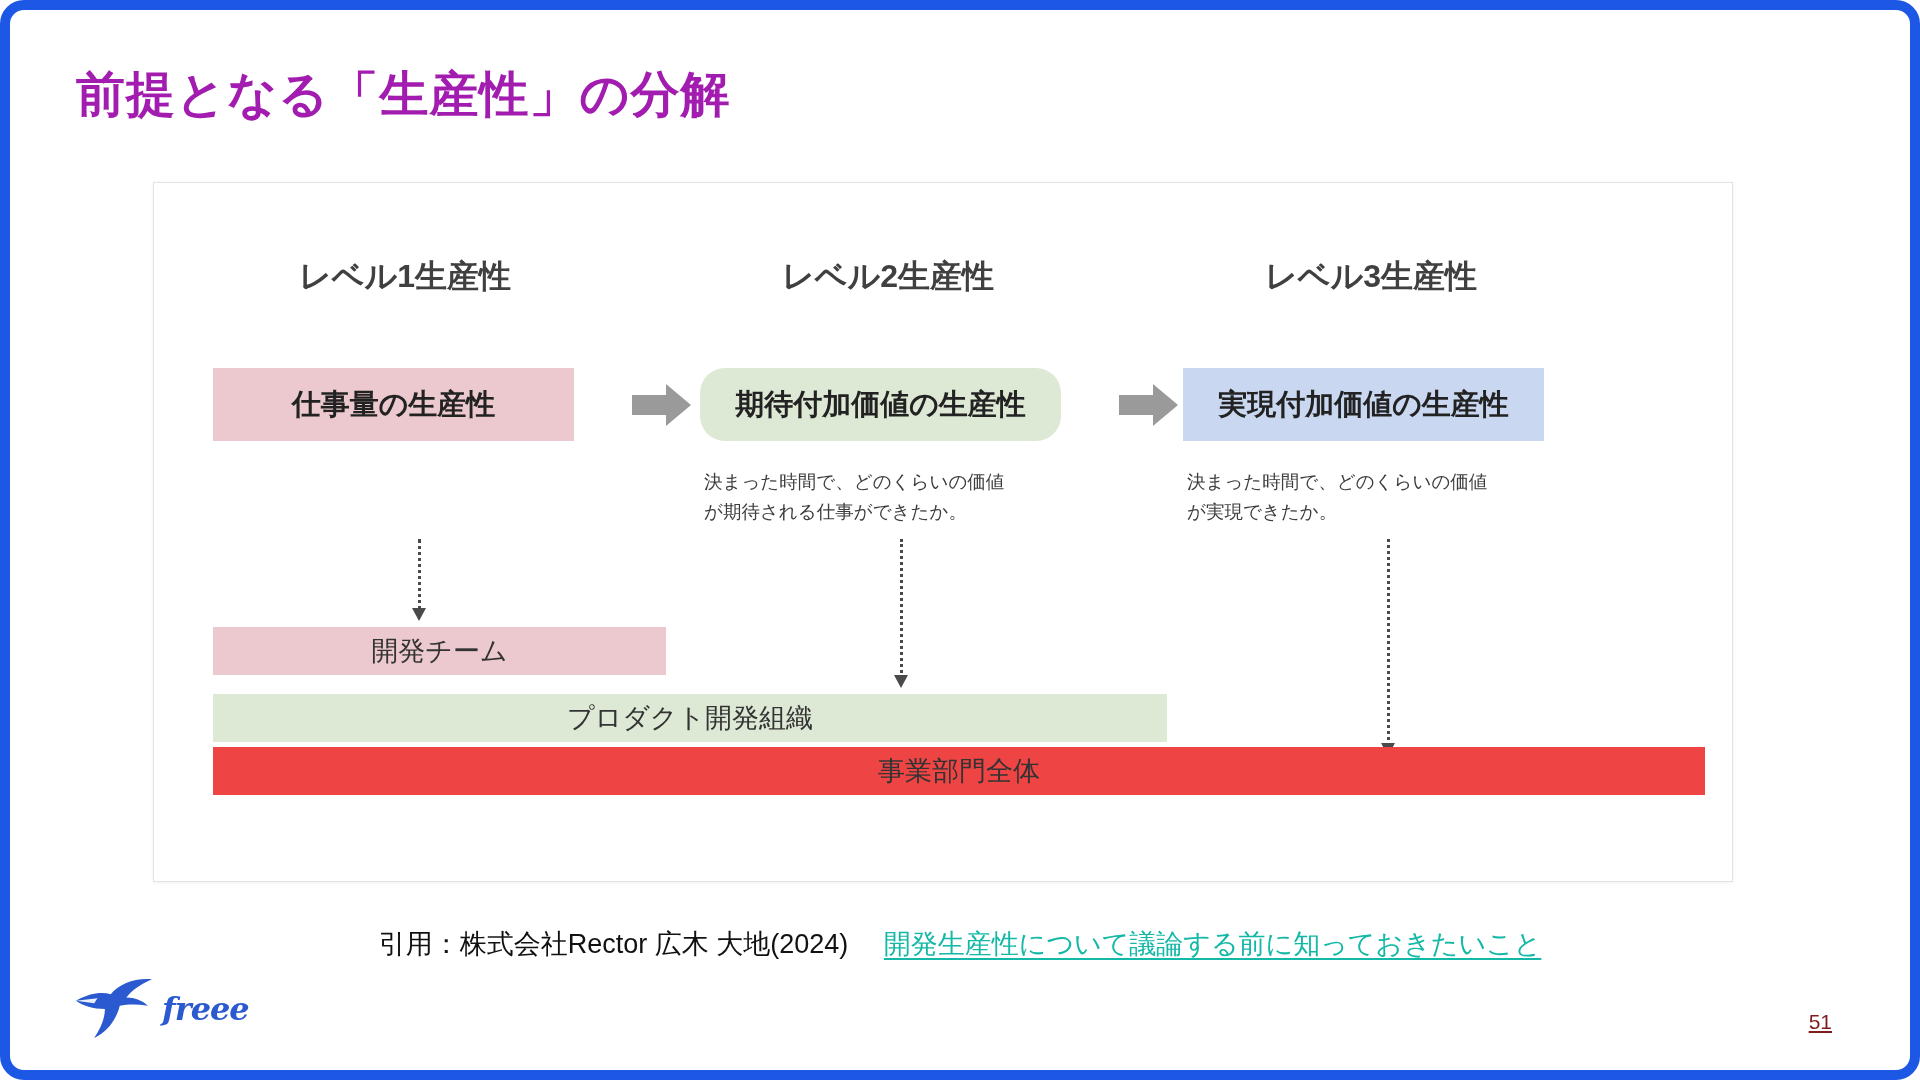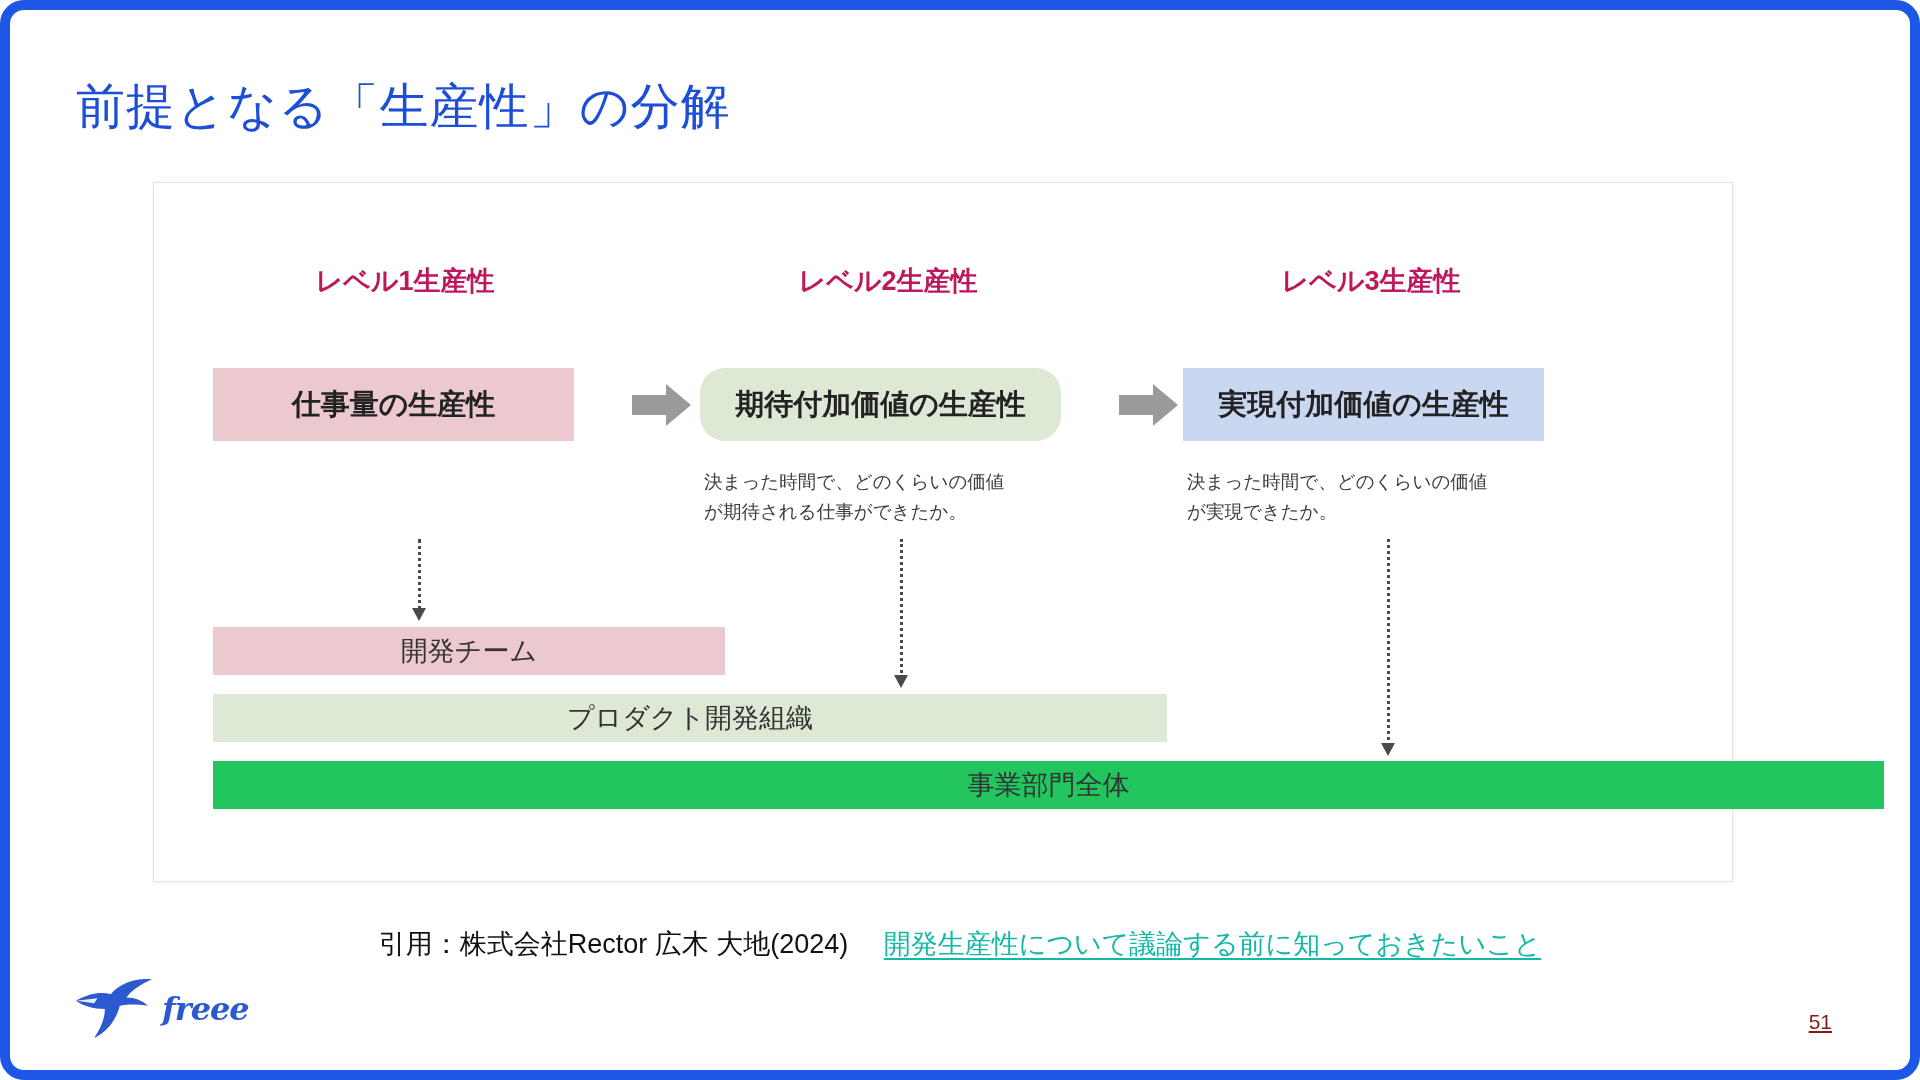"前提となる「生産性」の分解" .slide-title { color: #1d4ed8 -> #a21caf; font-weight: normal -> bold; top: 64px -> 52px }
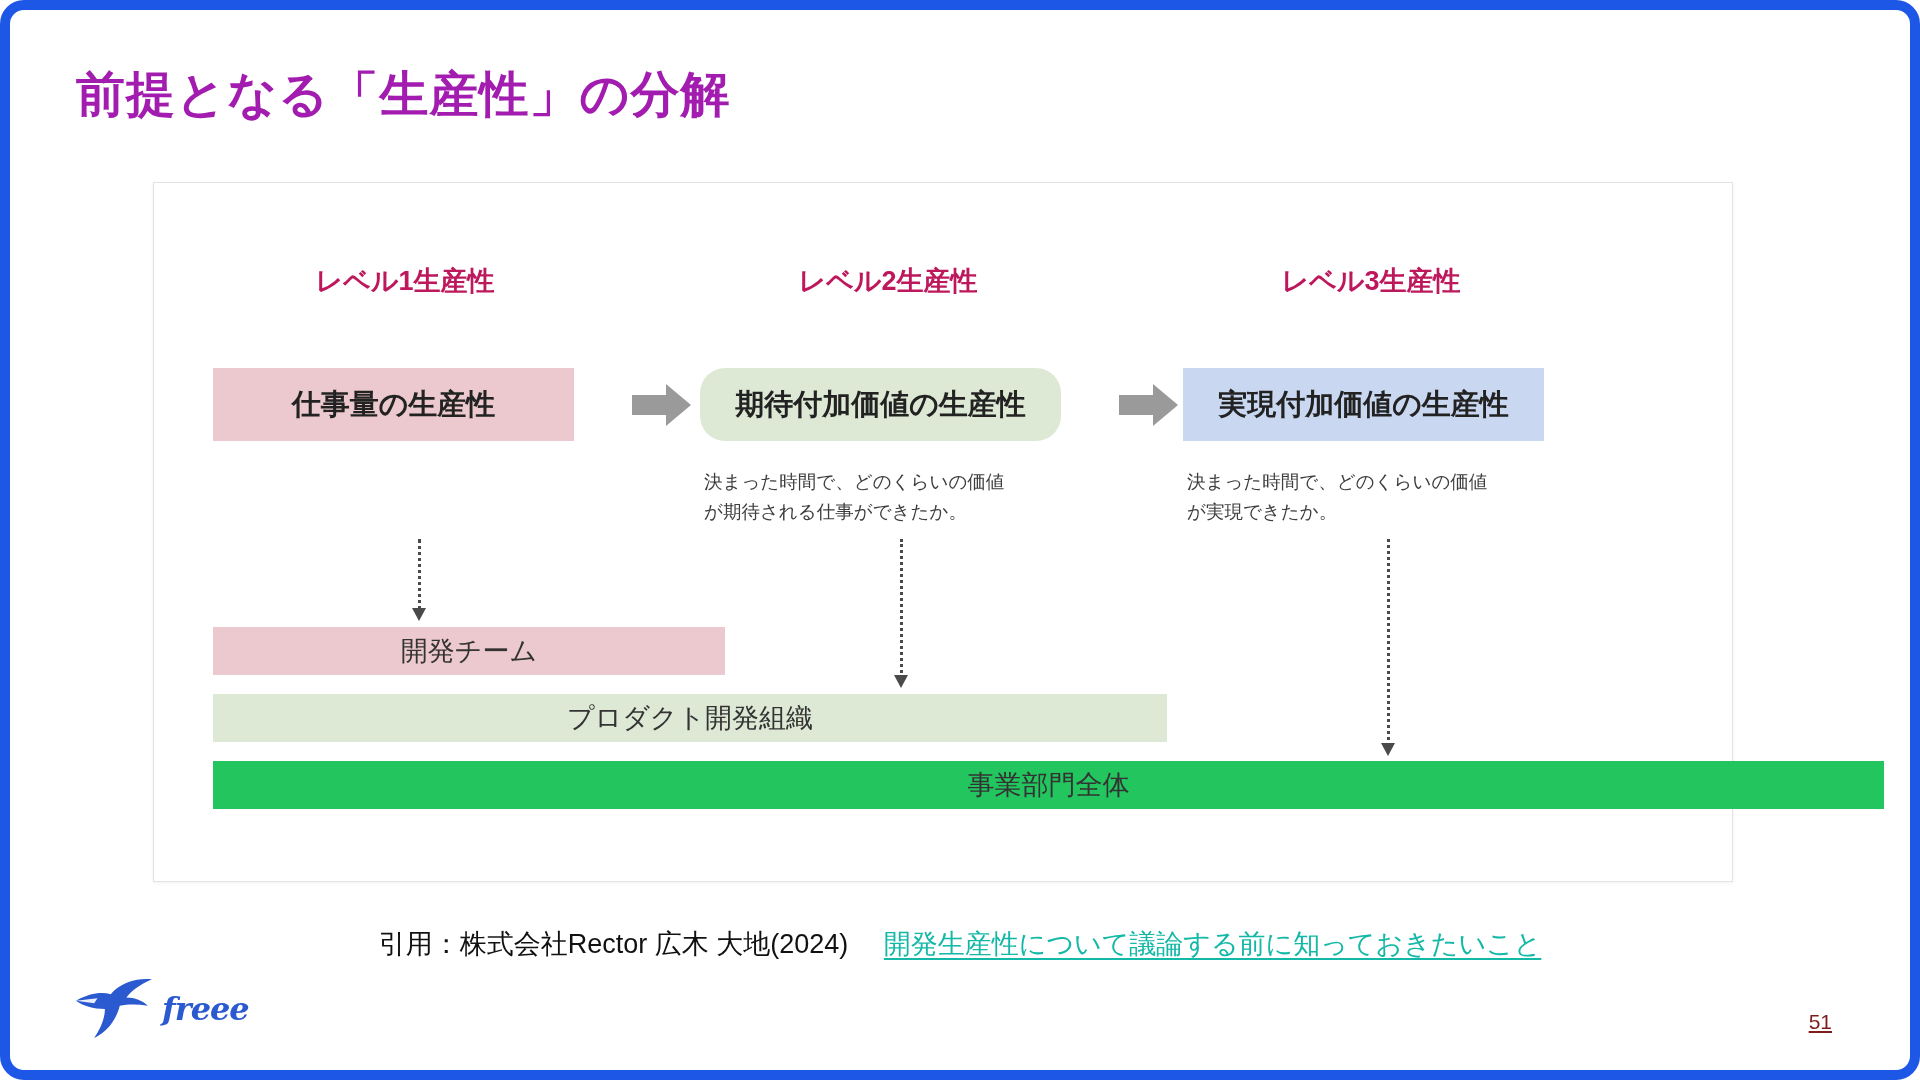"レベル1生産性" .level-header { color: #be185d -> #404040; font-size: 27px -> 32px; margin-top: 8px -> none }
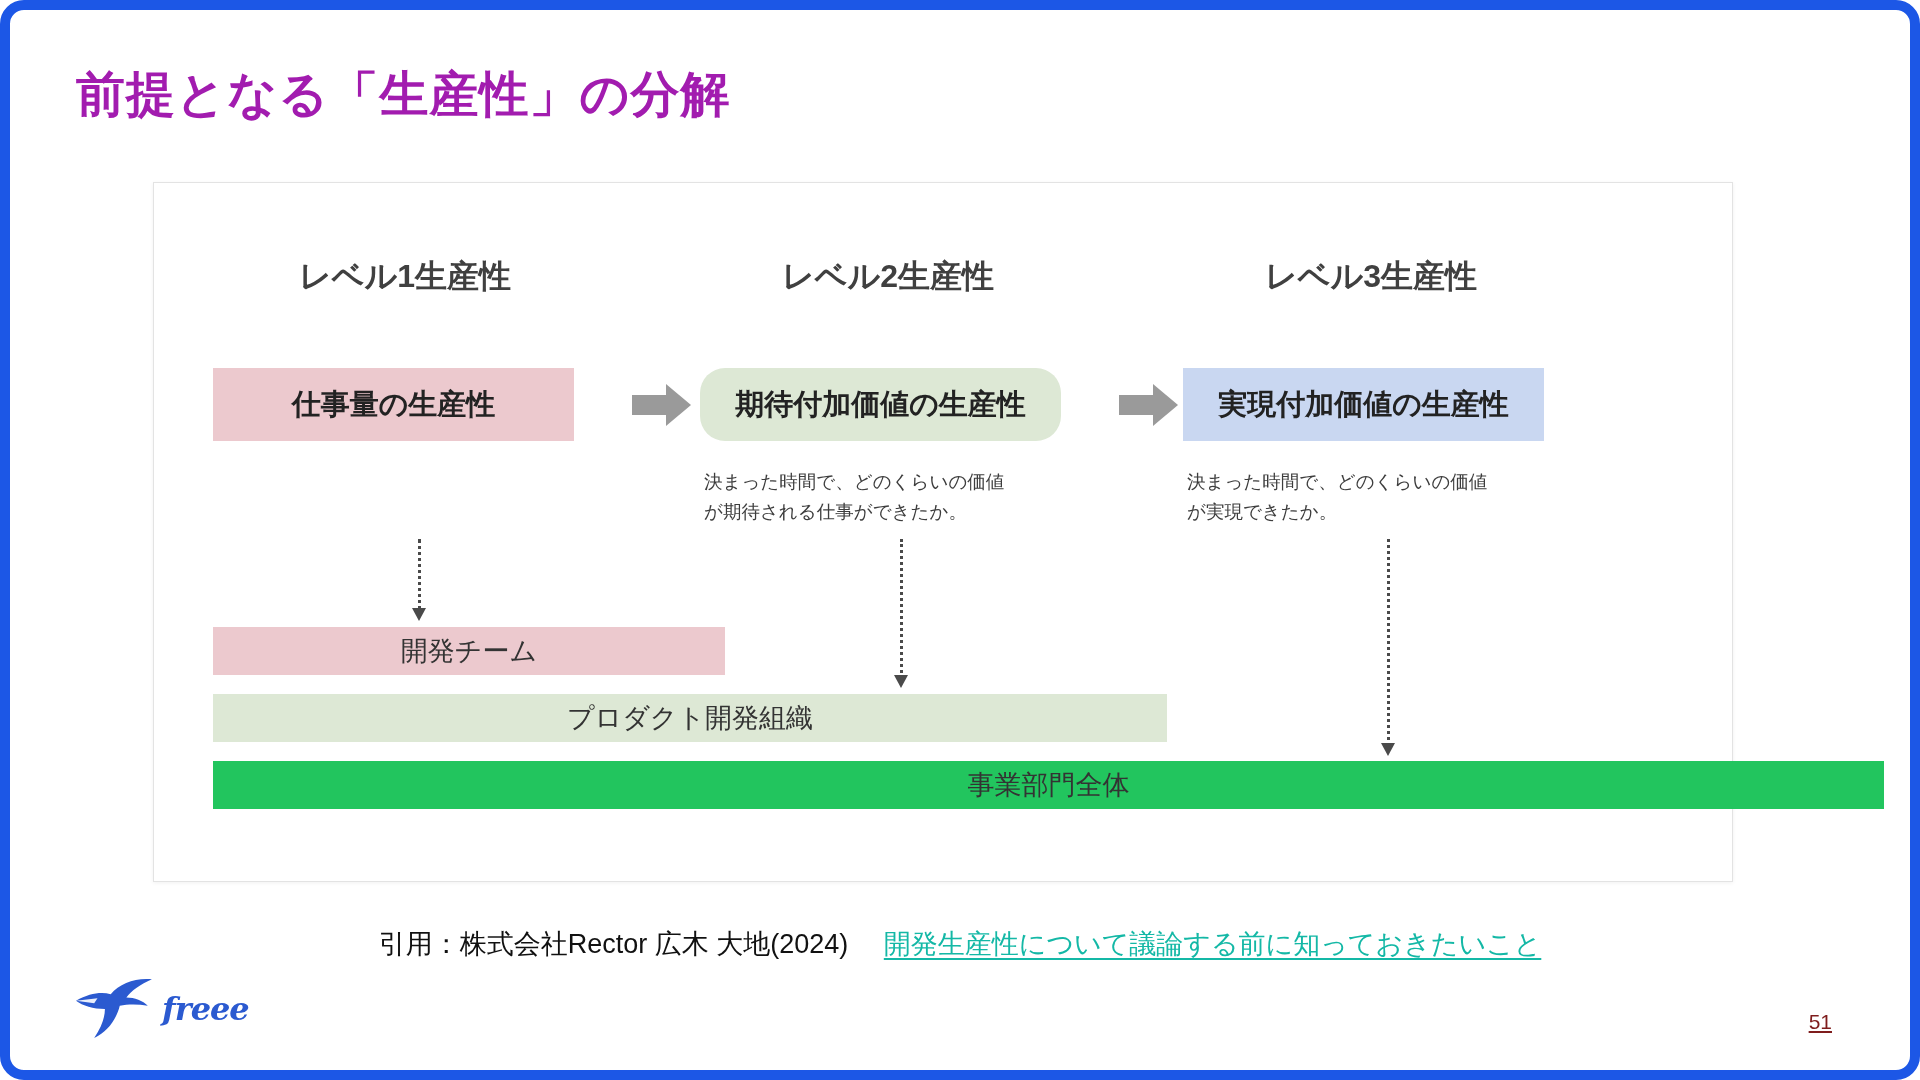"開発チーム" div.scope-bar { width: 512px -> 453px }
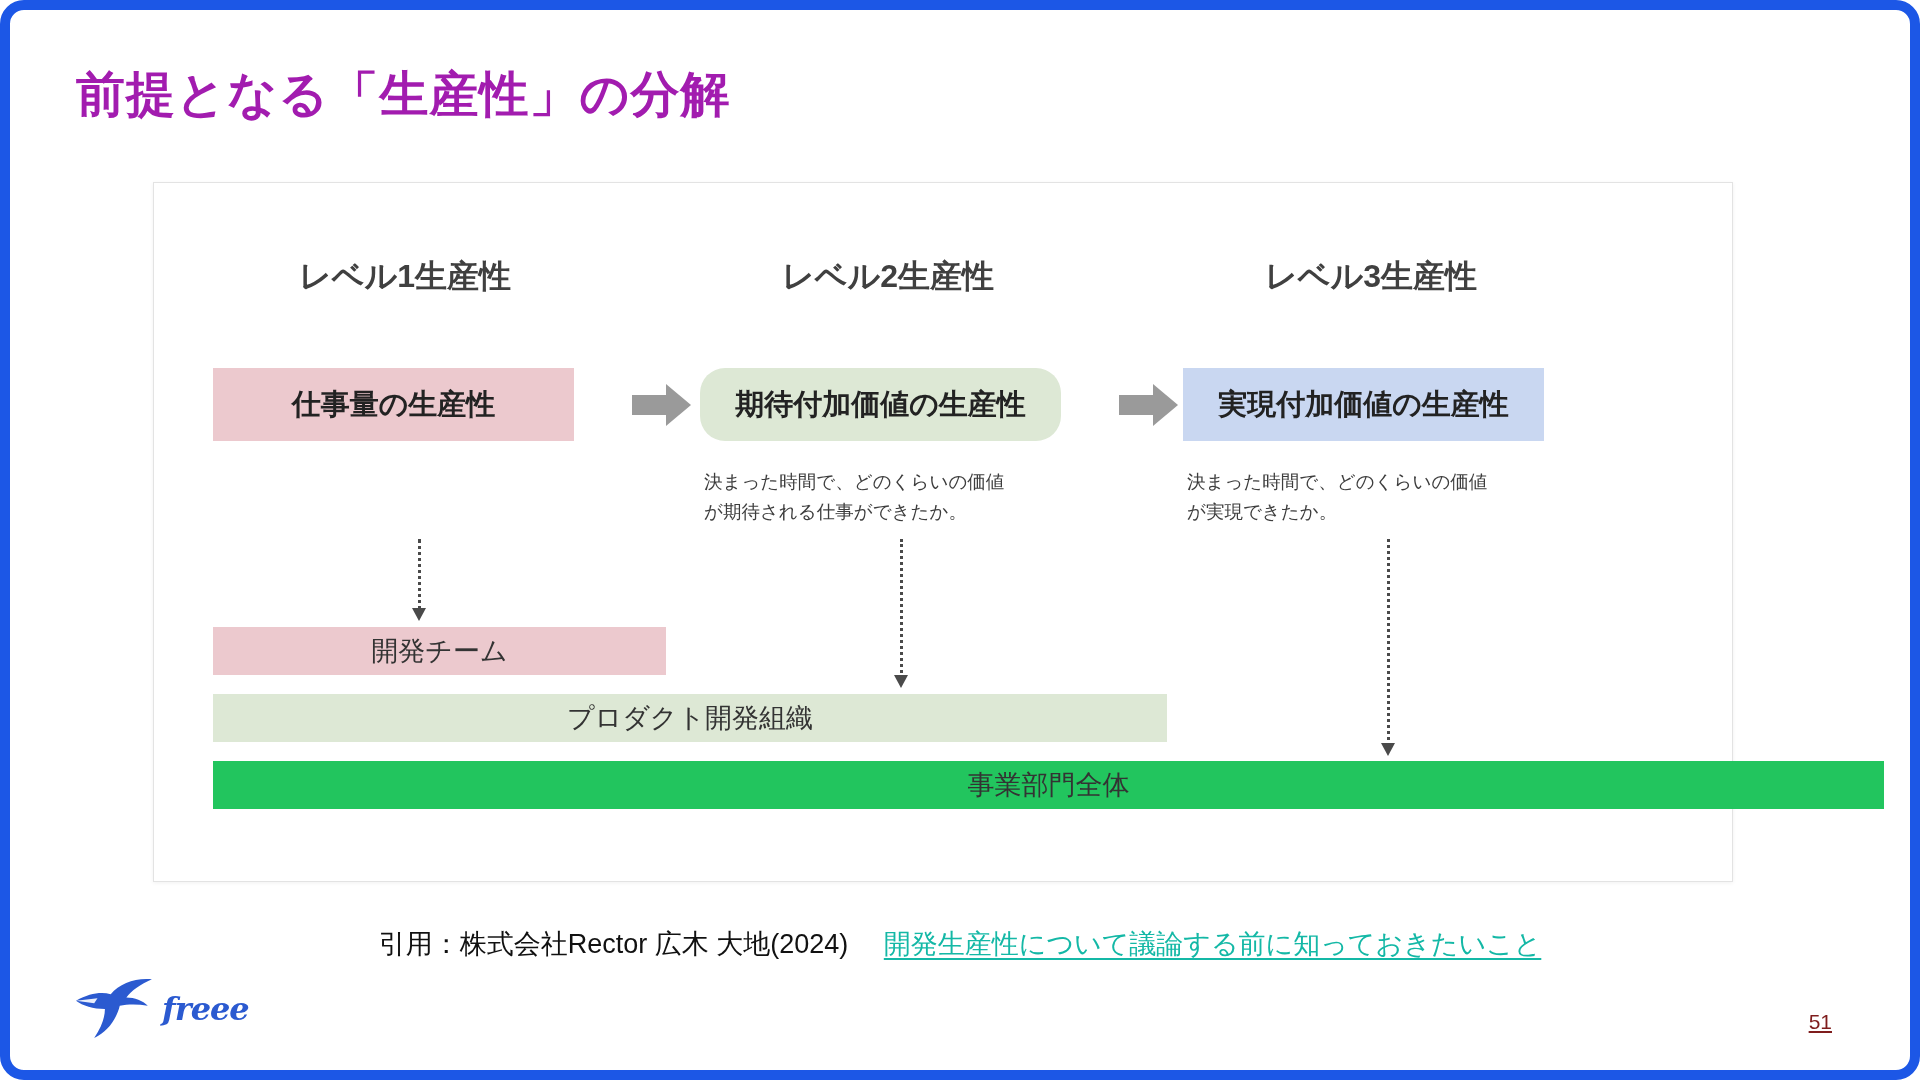"事業部門全体" div.scope-bar { background: #22c55e -> #ef4444; top: 578px -> 564px; width: 1671px -> 1492px }
